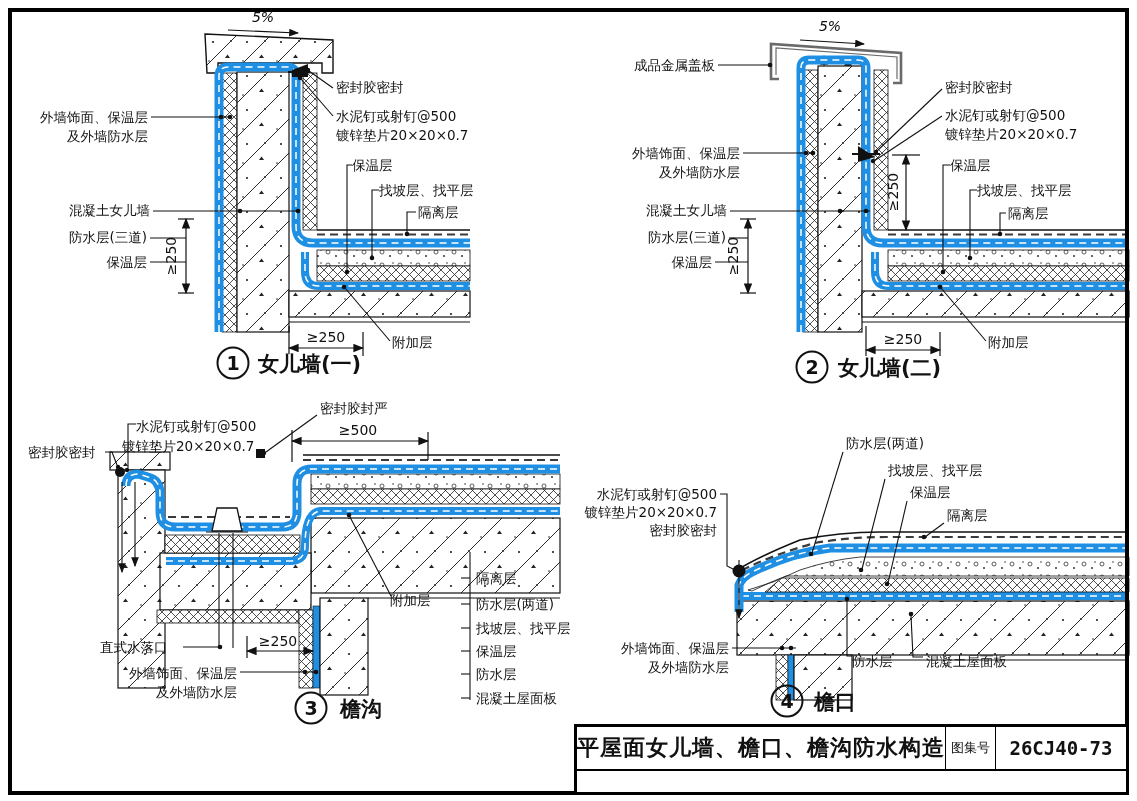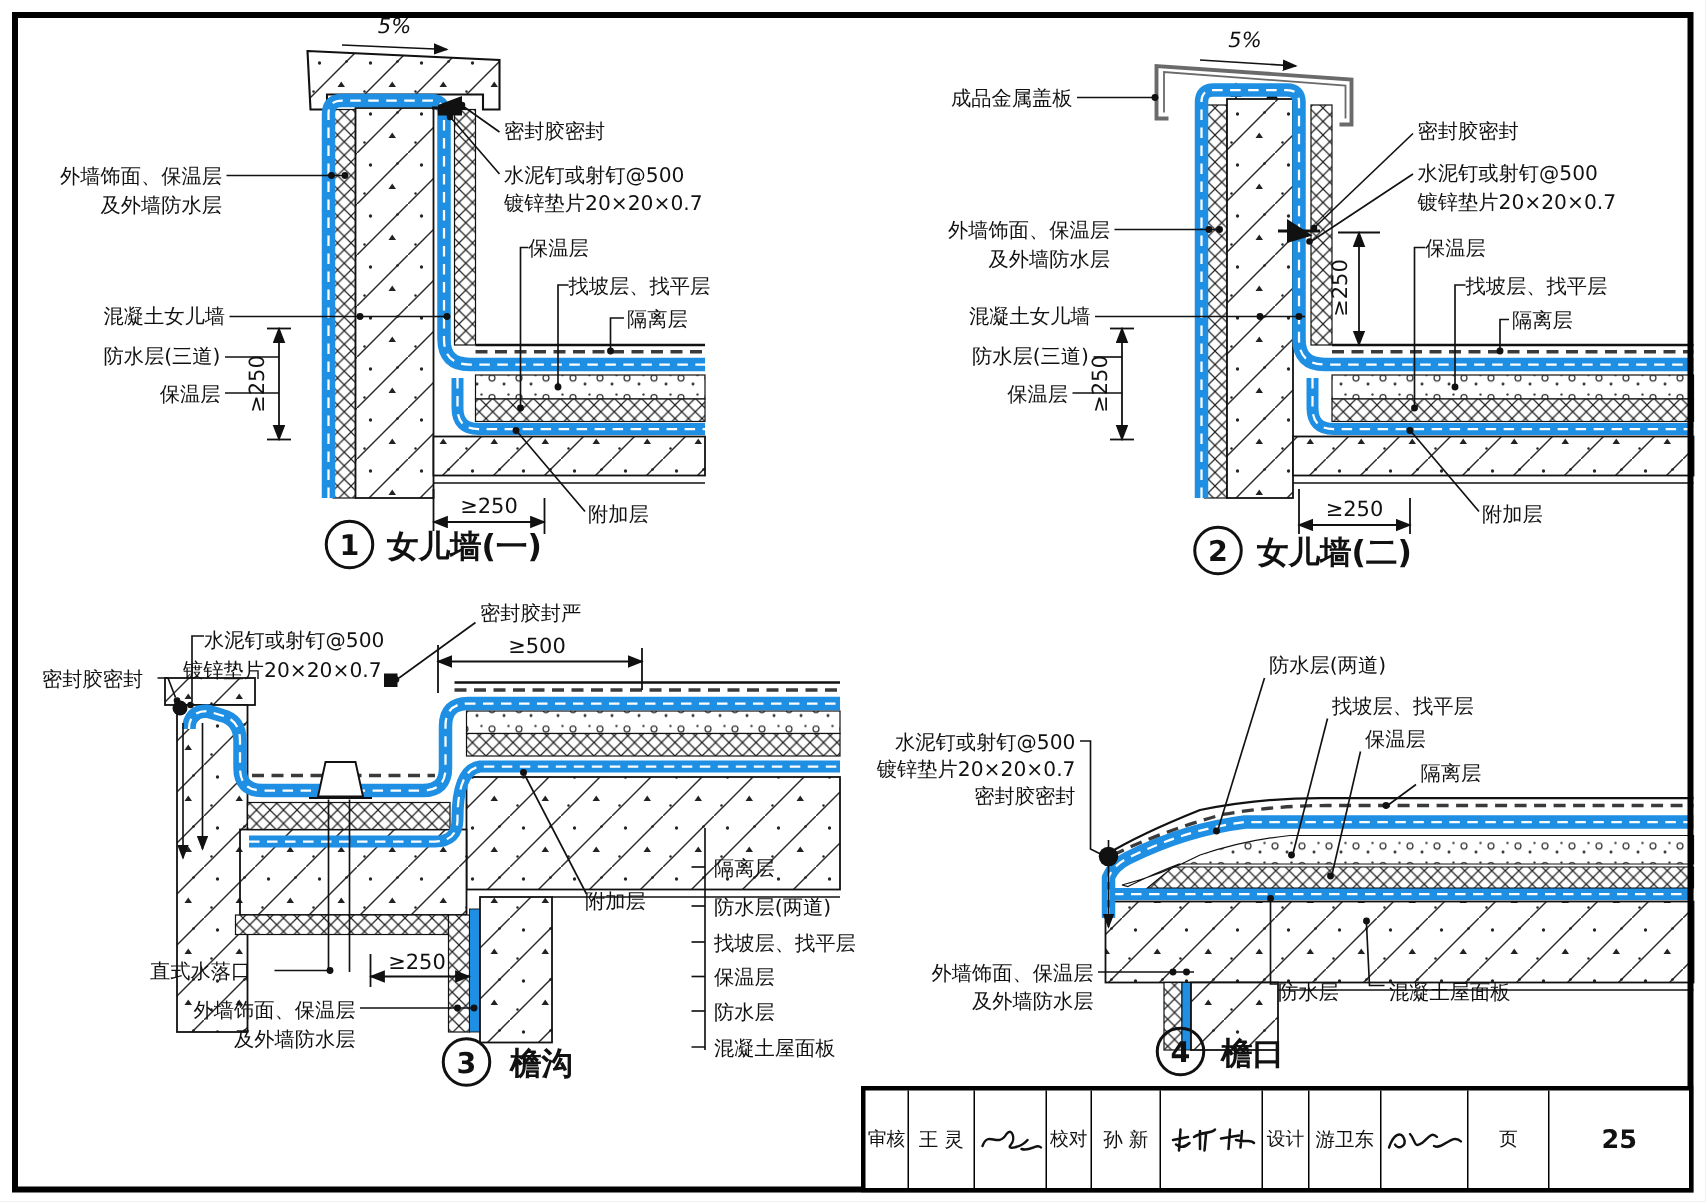"平屋面女儿墙、檐口、檐沟防水构造" div { html: none -> <div> <div>平屋面女儿墙、檐口、檐沟防水构造</div> <div>图集号</div> <div>26CJ40-73</div> </div> }
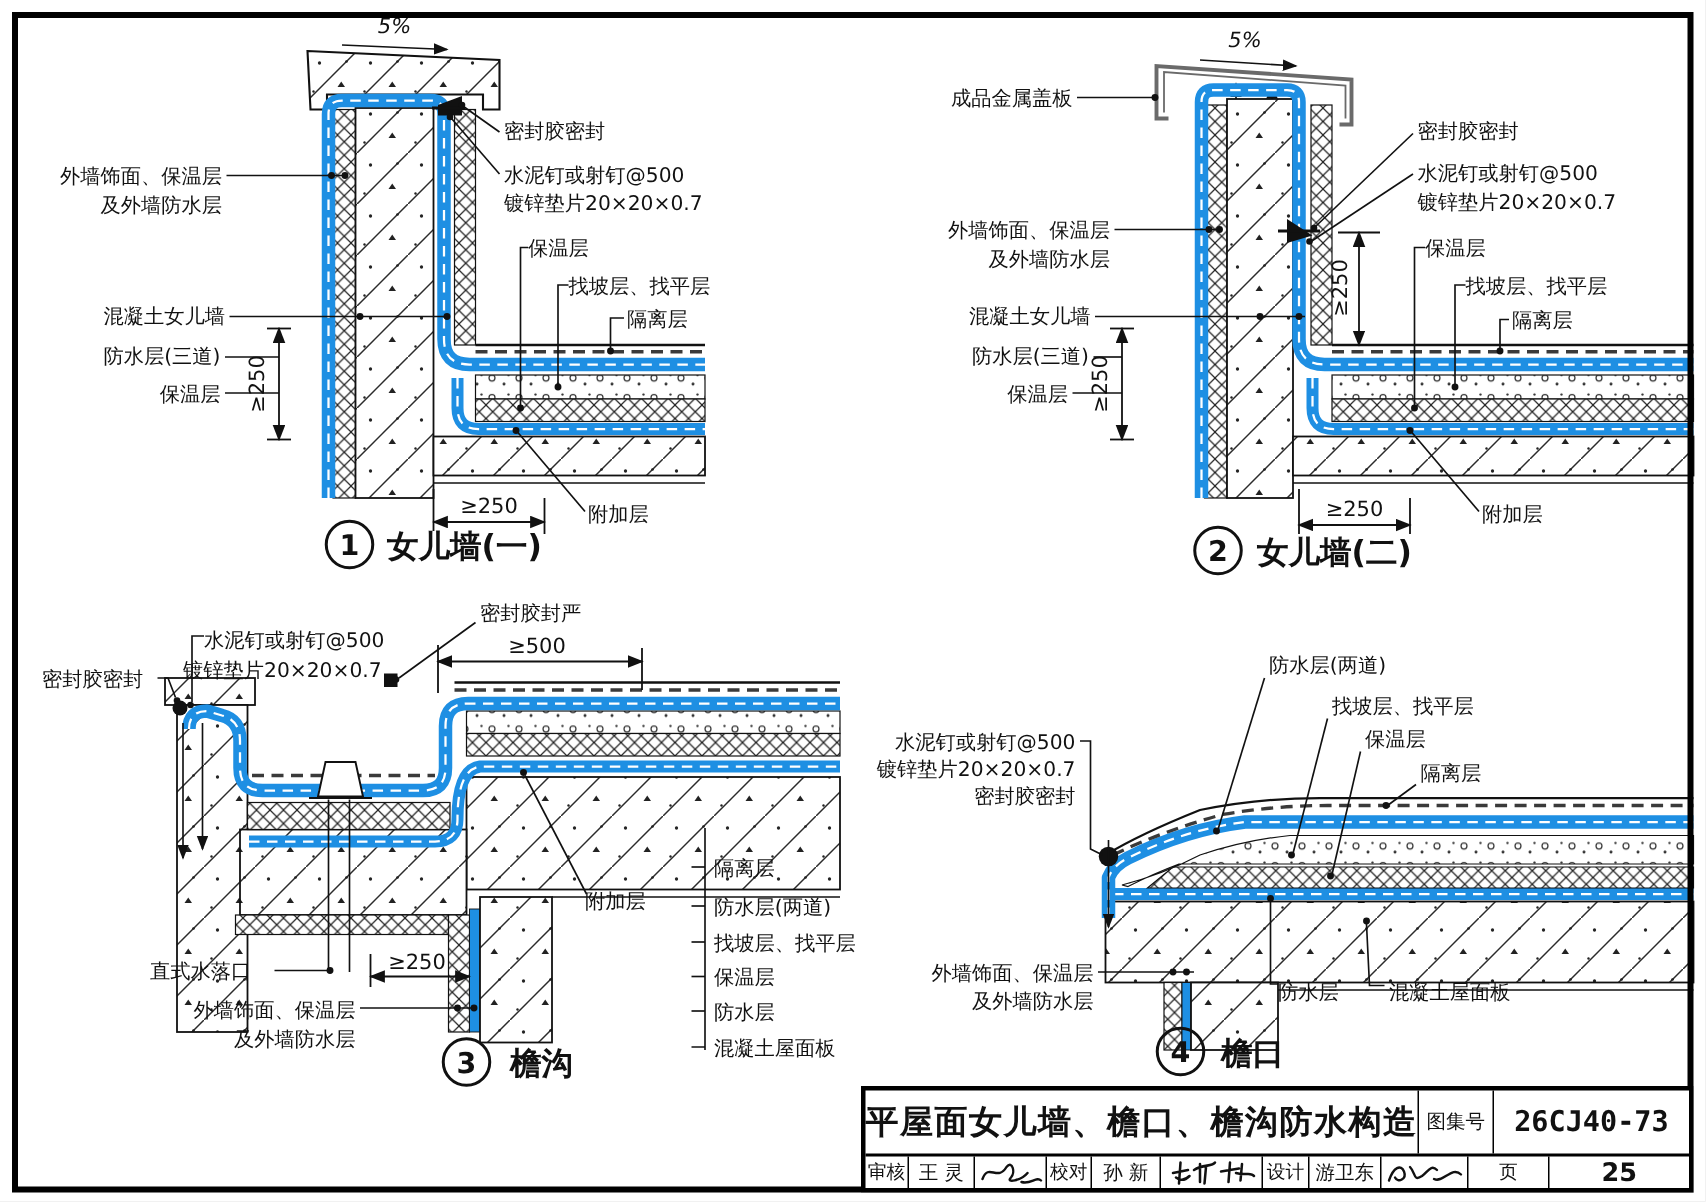"审核" div { html: <div> <div>审核</div> <div>王 灵</div> <div> <svg> <path></path> </svg> </div> <div>校对</div> <div>孙 新</div> <div> <svg> <path></path> </svg> </div> <div>设计</div> <div>游卫东</div> <div> <svg> <path></path> </svg> </div> <div>页</div> <div>25</div> </div> -> none }
